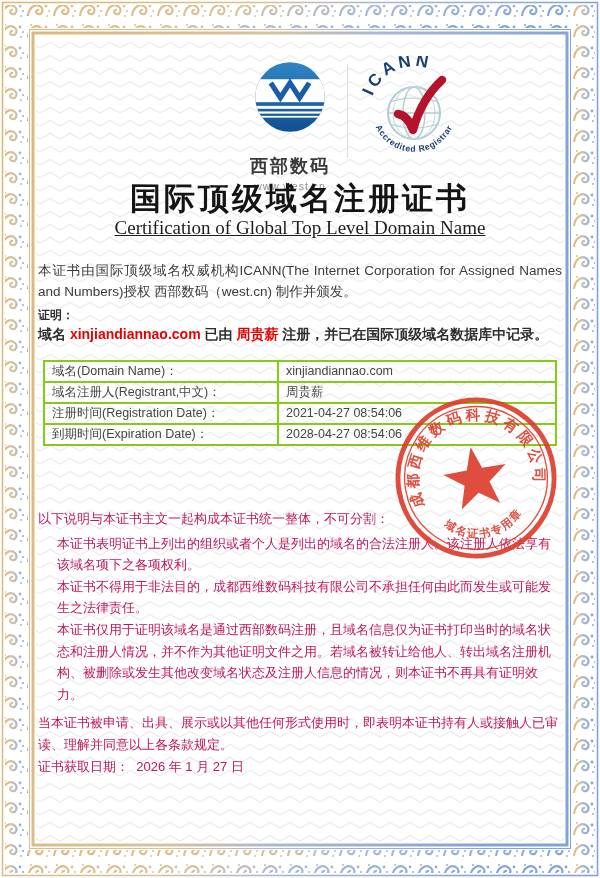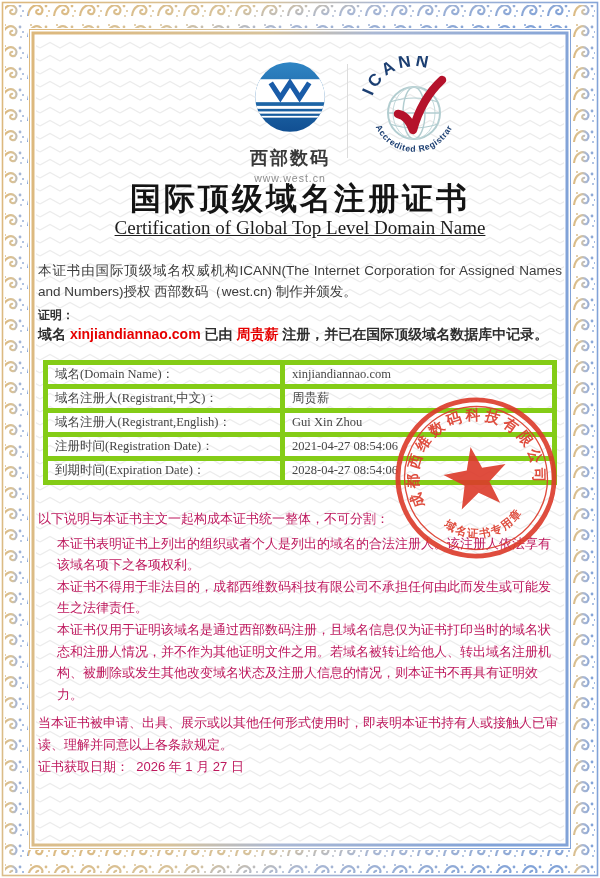"西部数码" .west-brand { margin-top: 8px -> 16px }
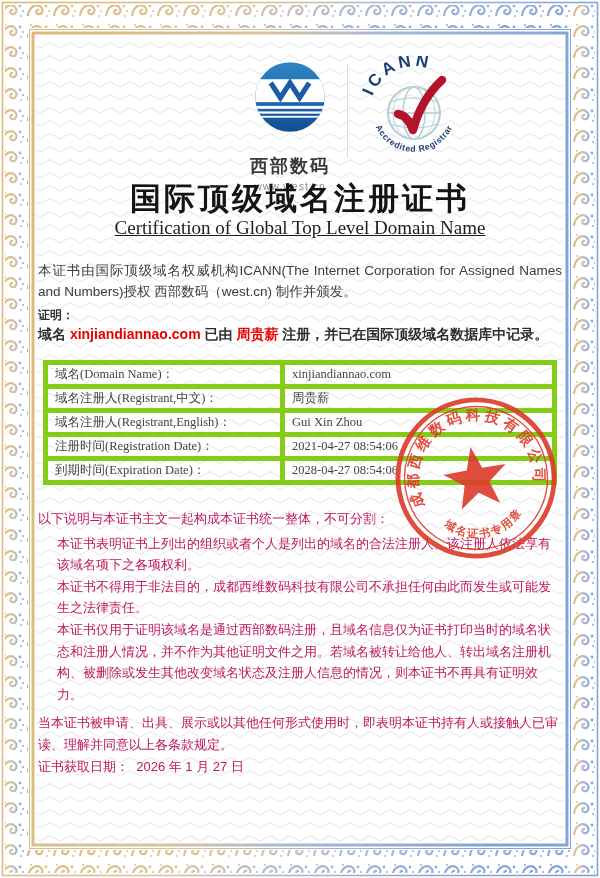"域名(Domain Name)：" .details td { border: 5px solid #84cc16 -> 2px solid #84cc16; font-family: Liberation Serif, serif -> none }
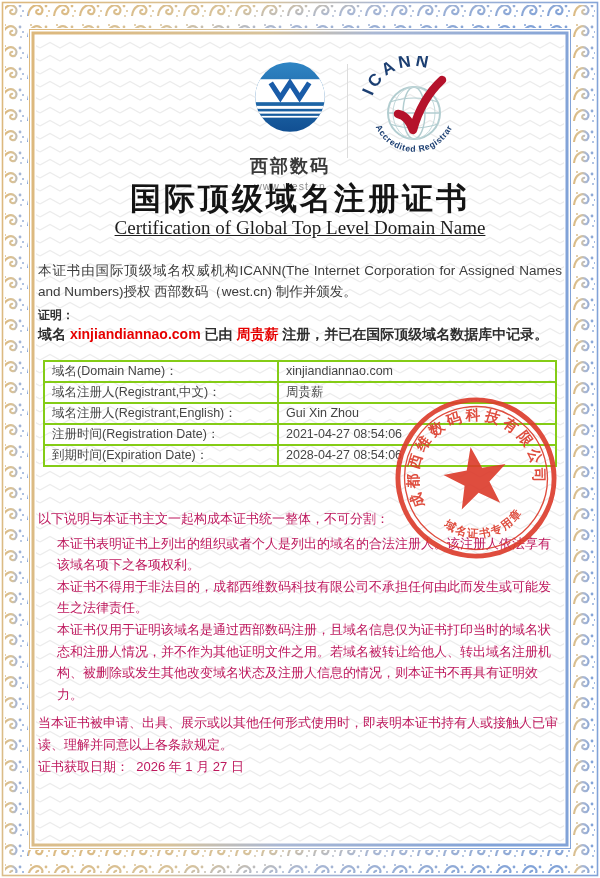"域名注册人(Registrant,English)：" tr { html: <tr> <td>域名注册人(Registrant,English)：</td> <td>Gui Xin Zhou</td> </tr> -> none }
